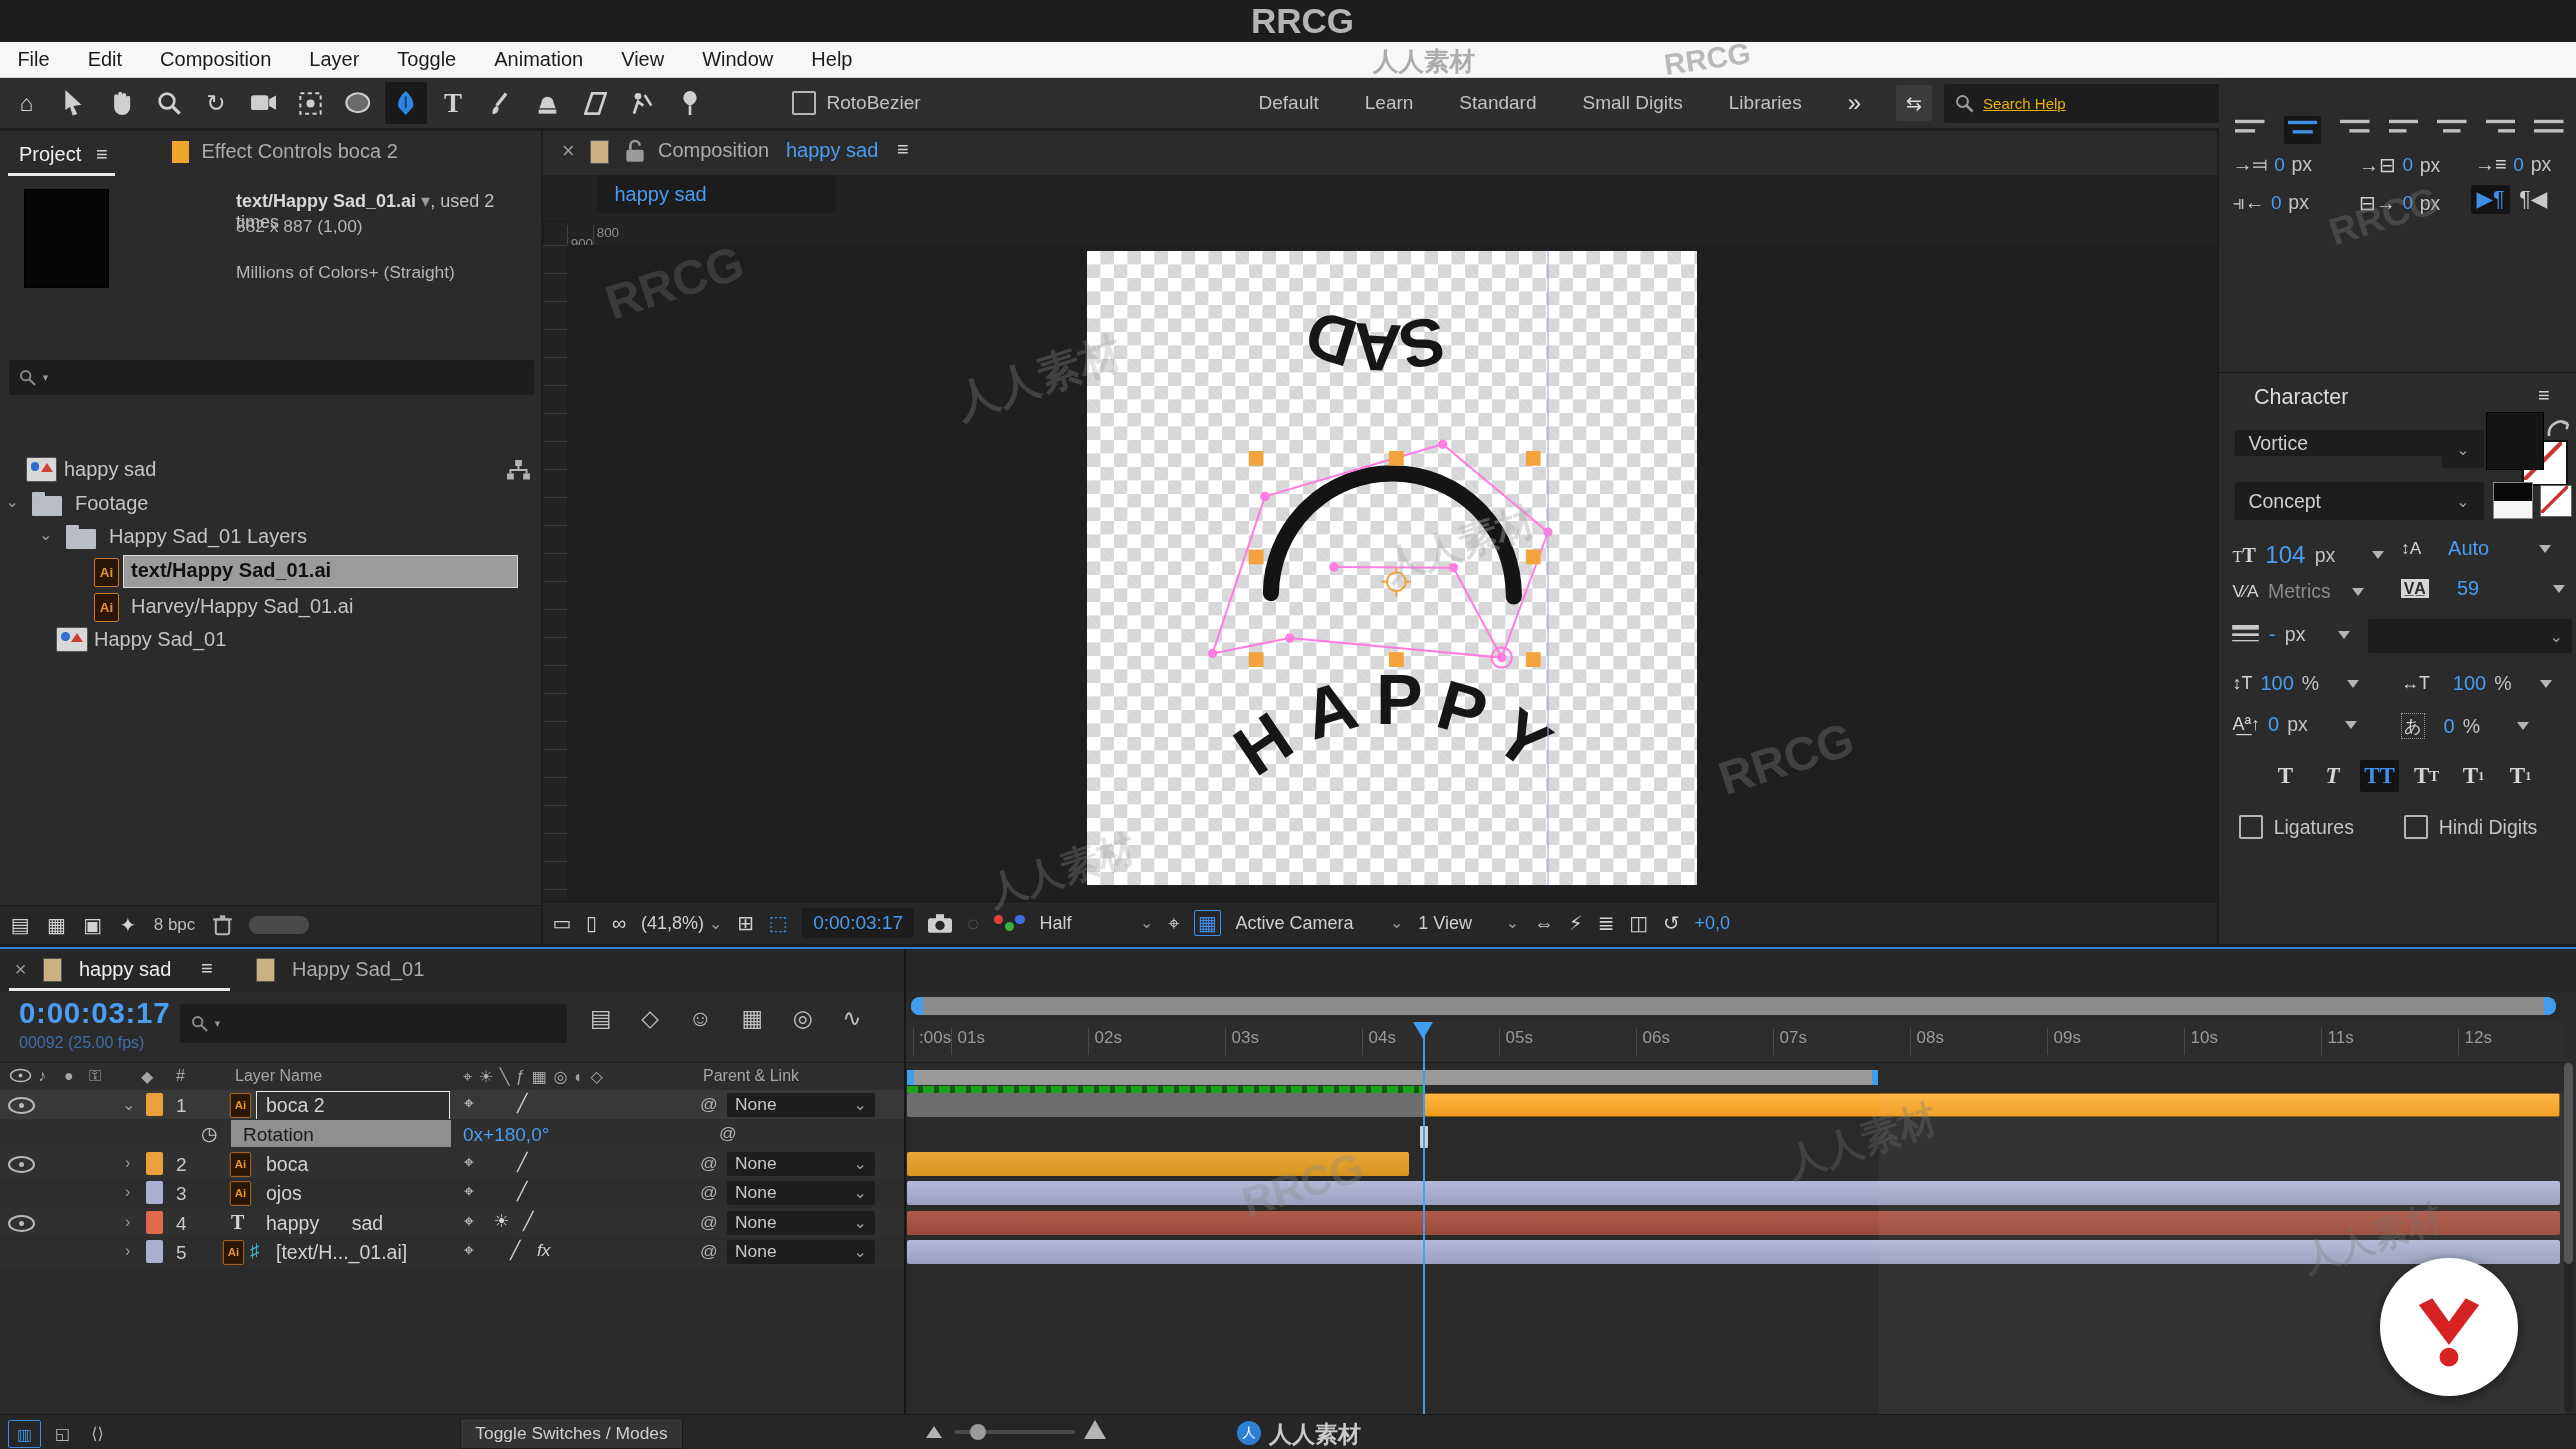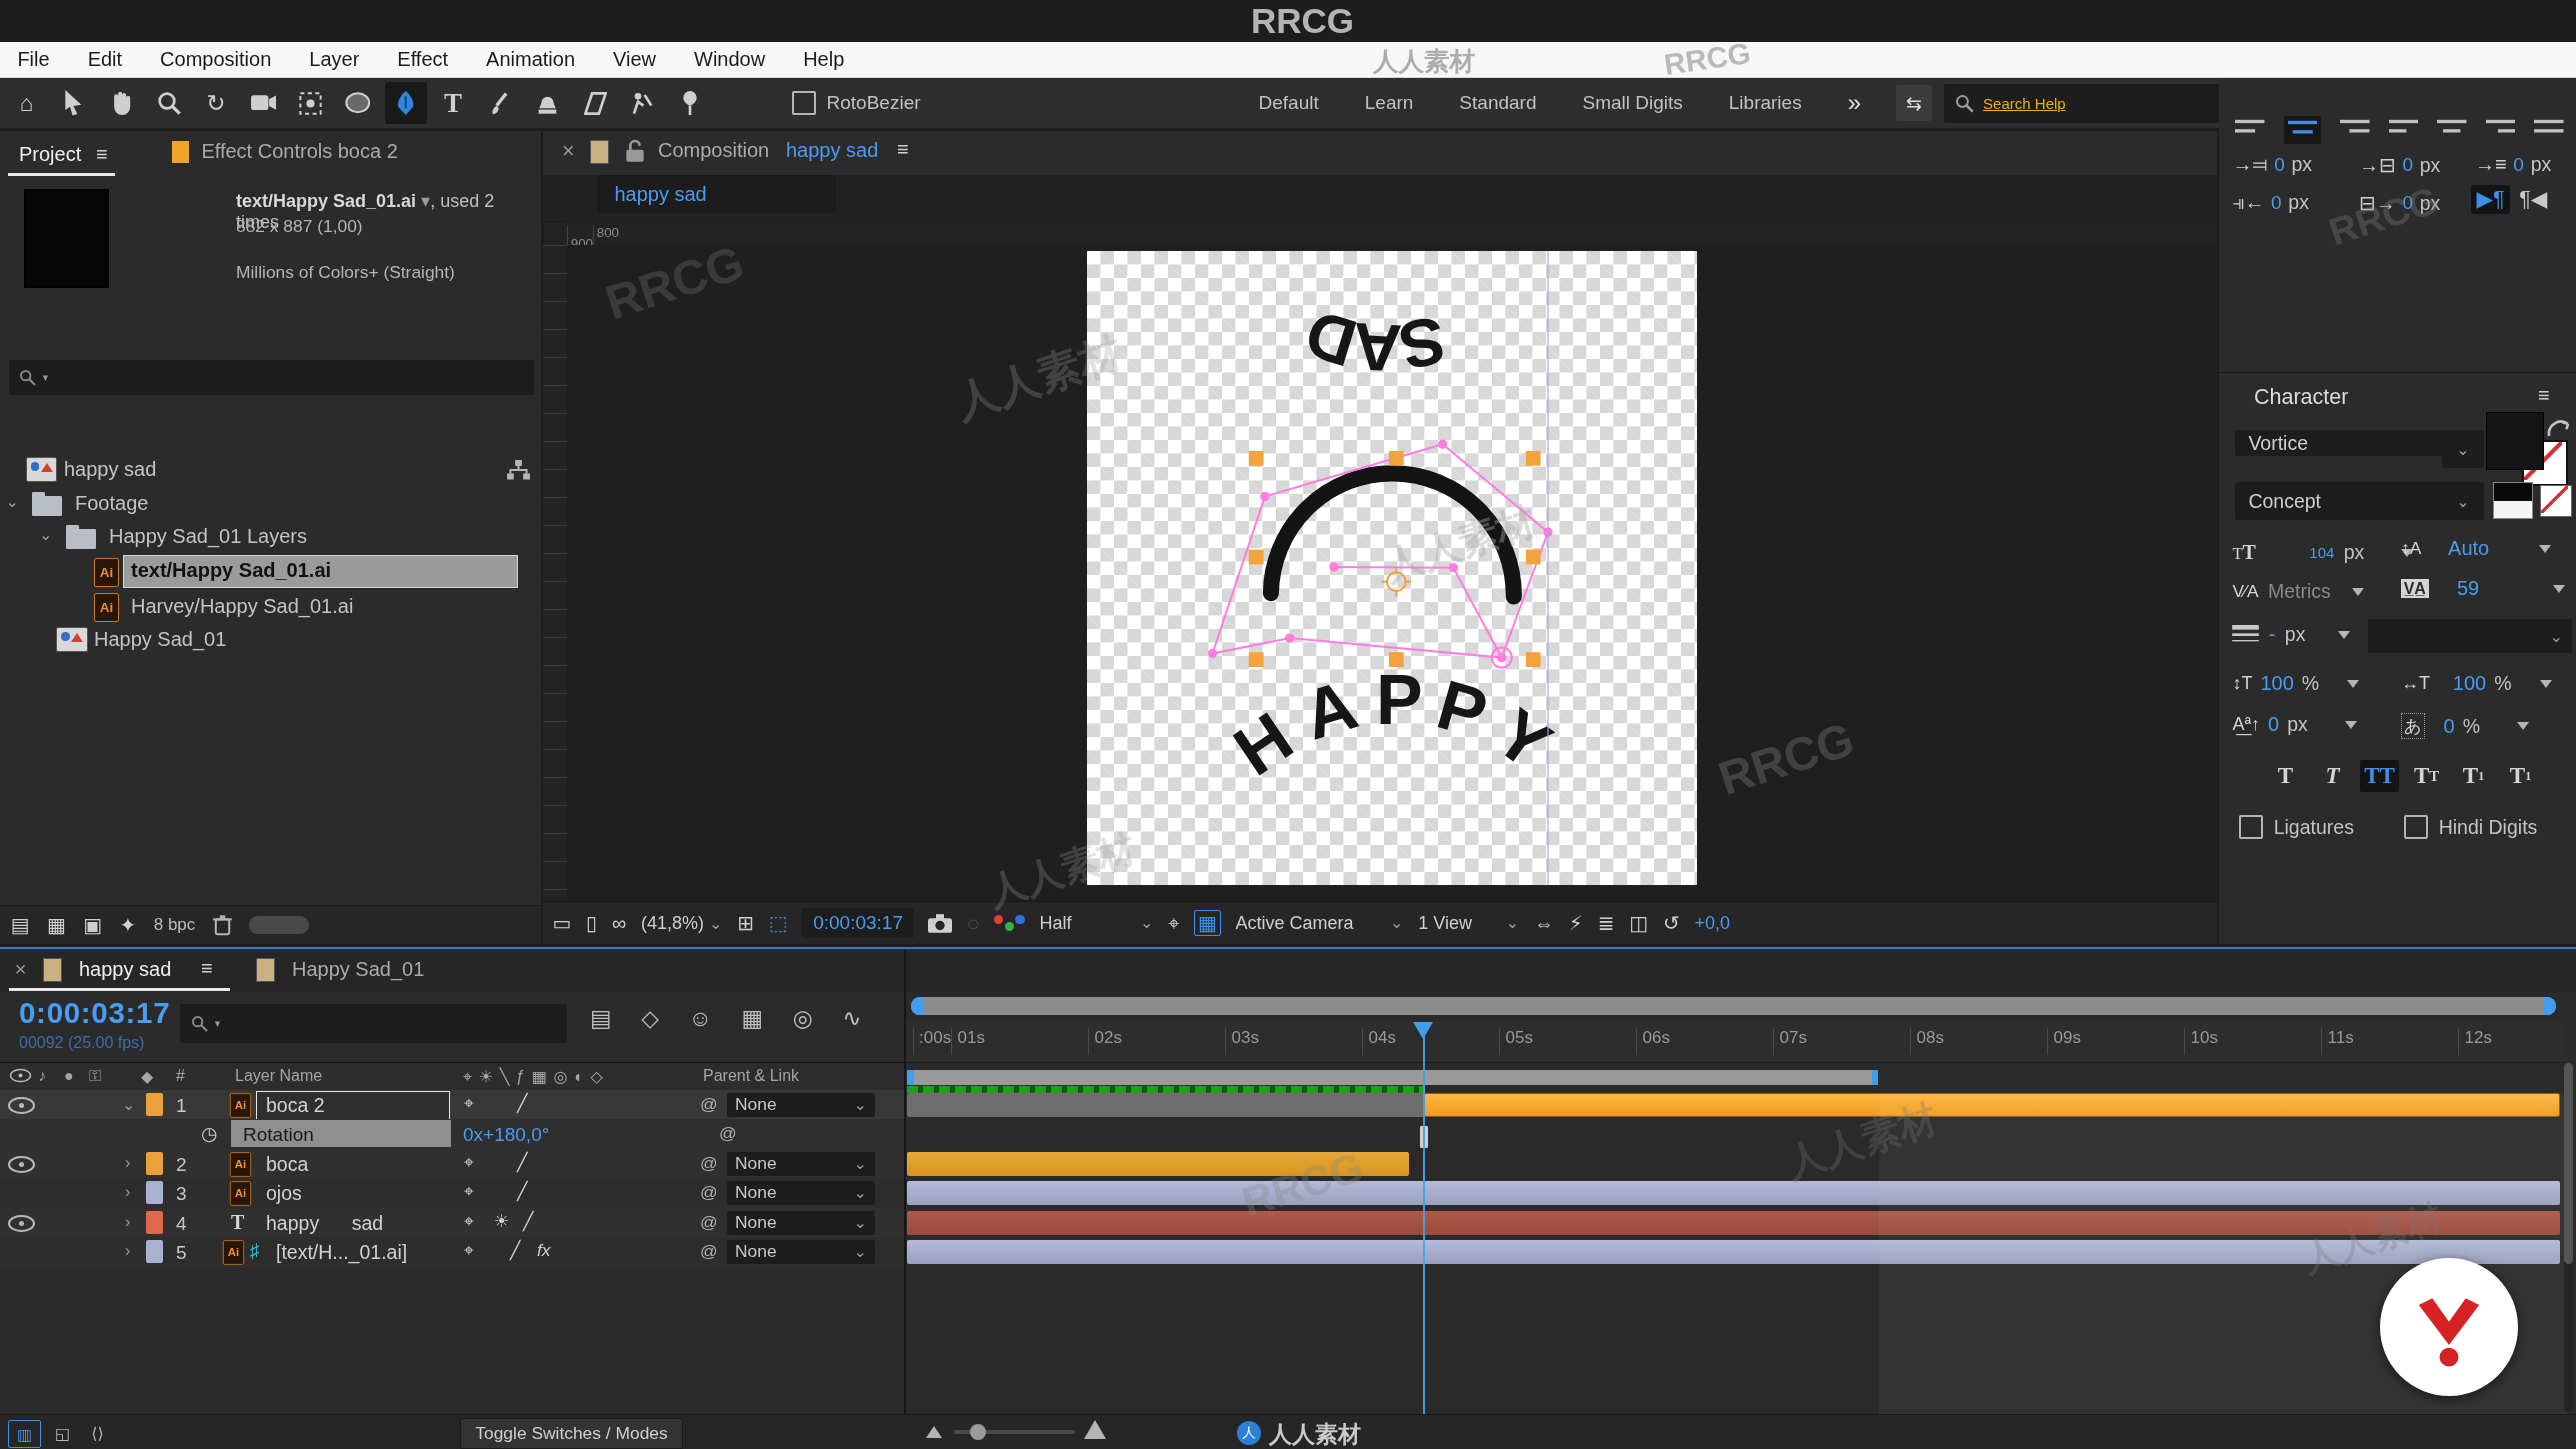"Effect" span { text: Effect -> Toggle }
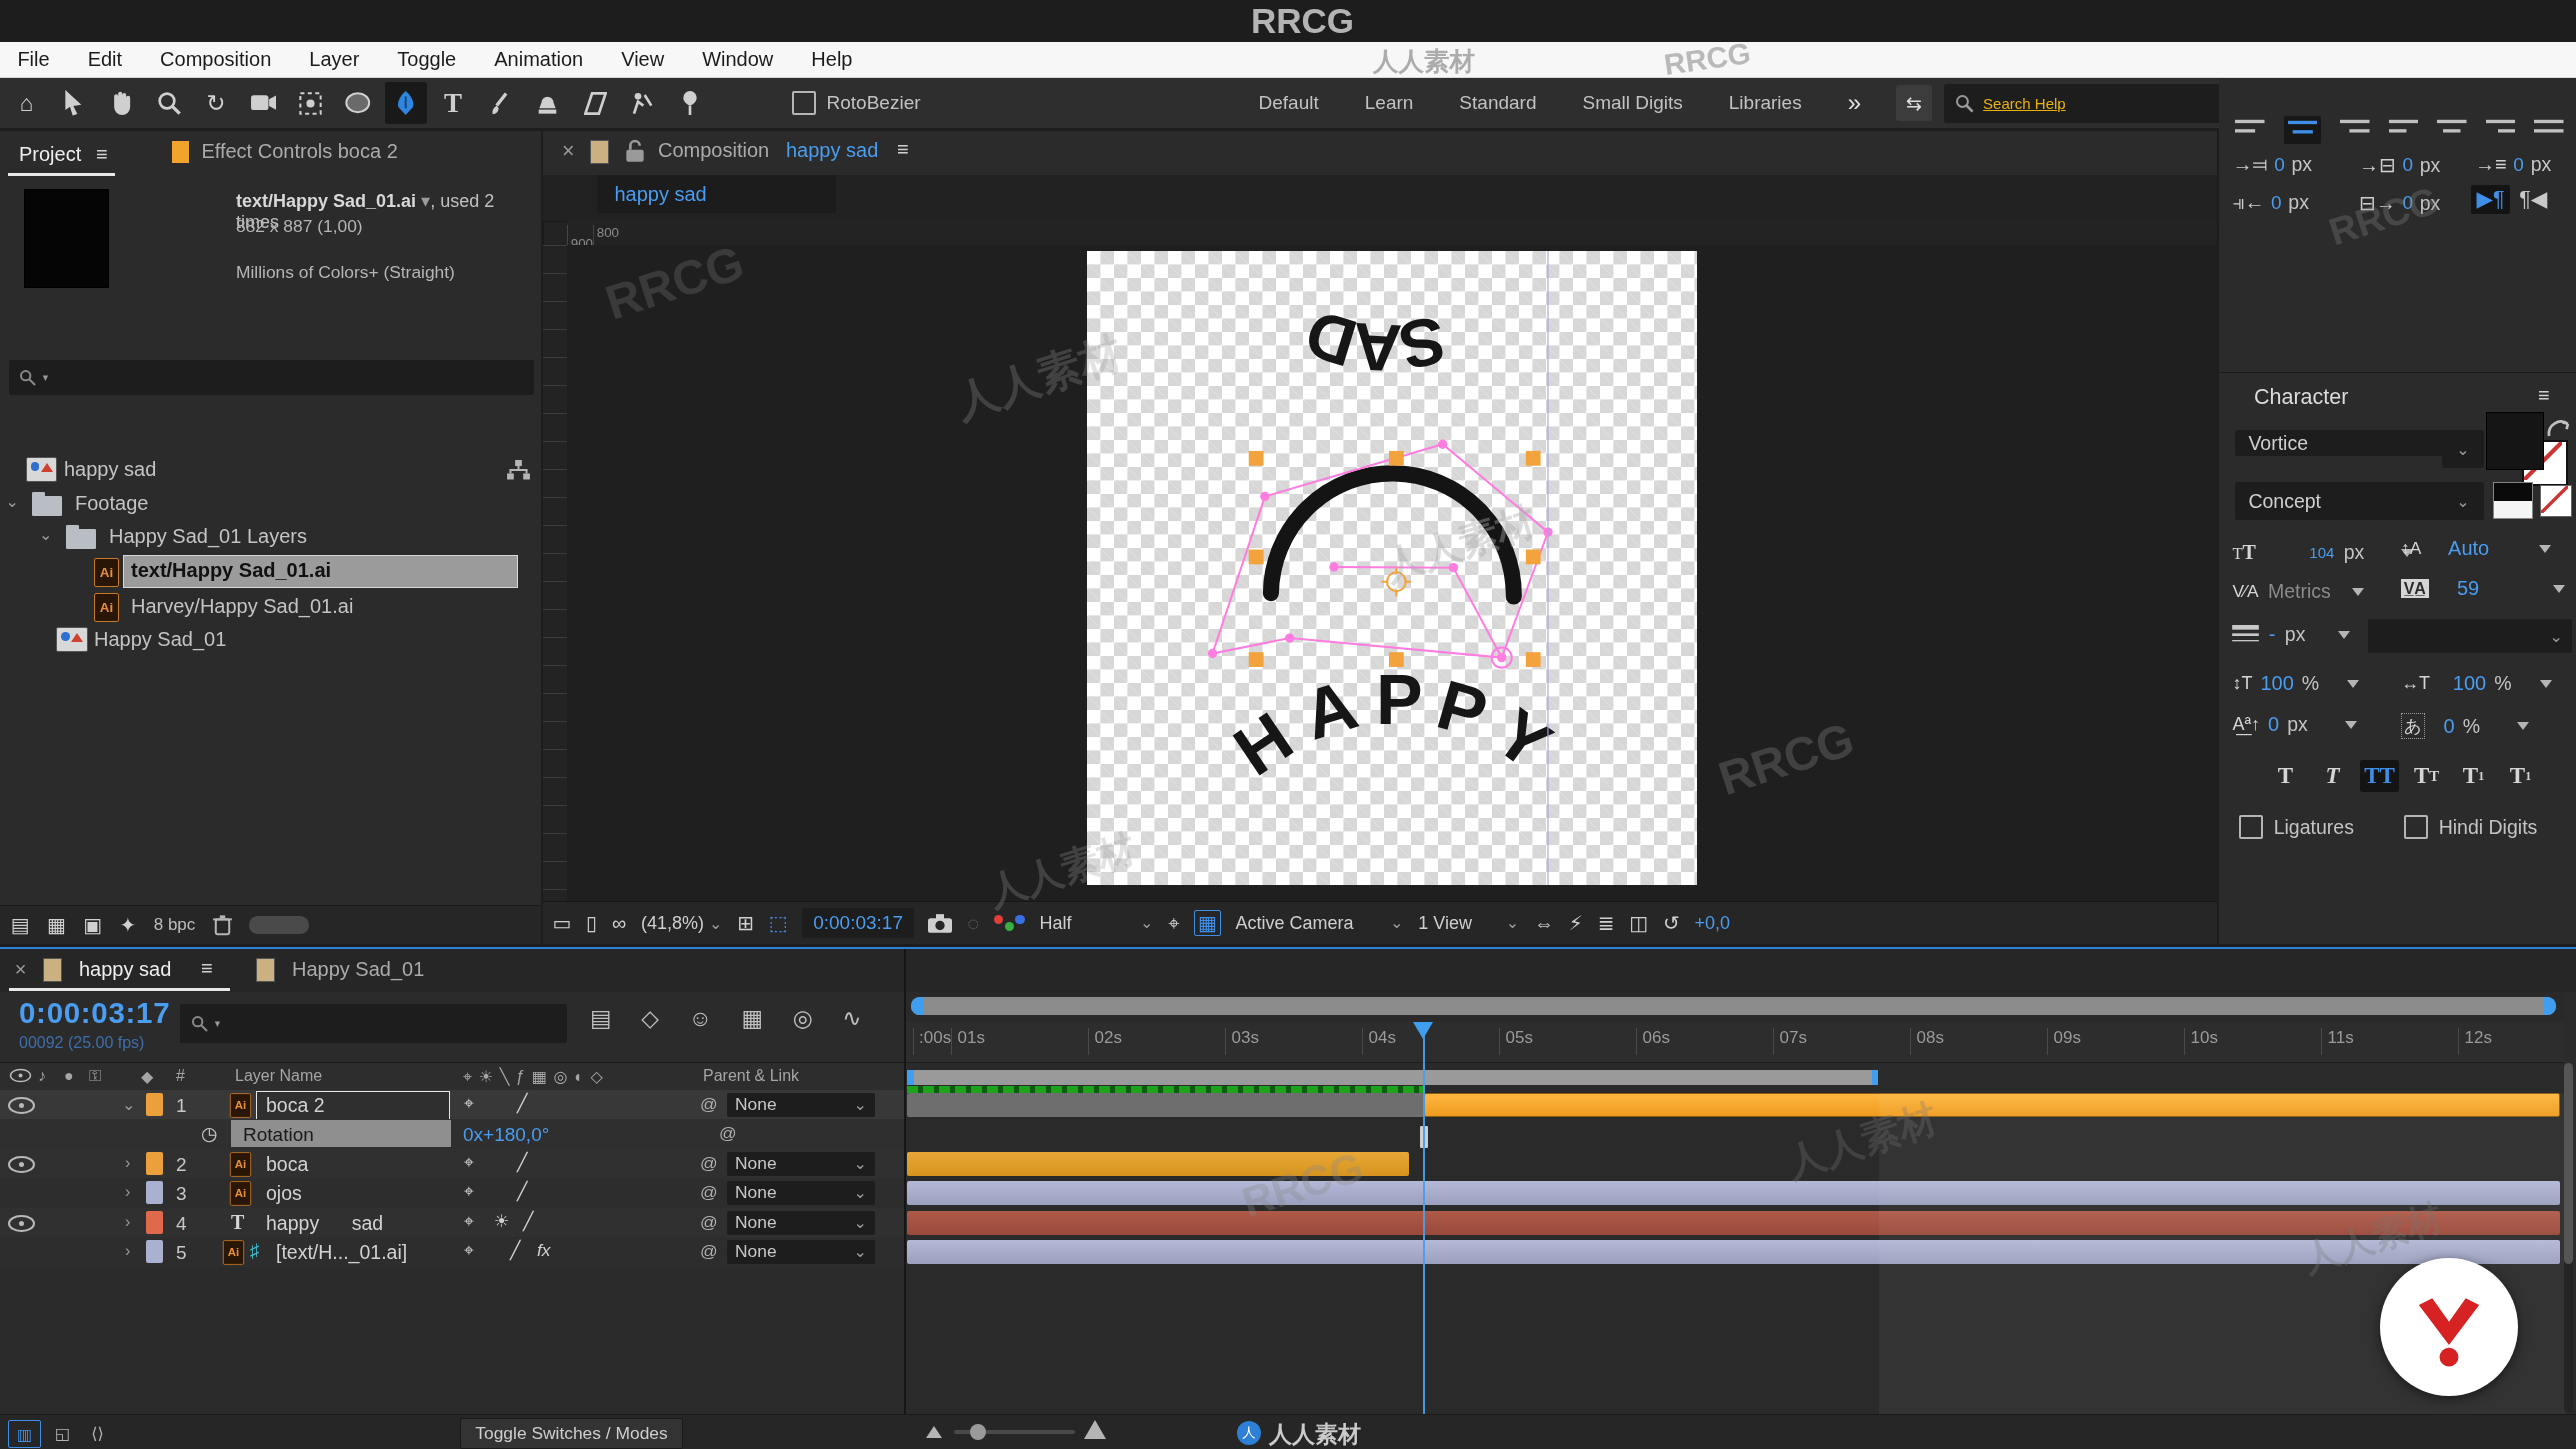"104" span.blue { font-size: 15px -> 24px; margin-left: 44px -> none }
